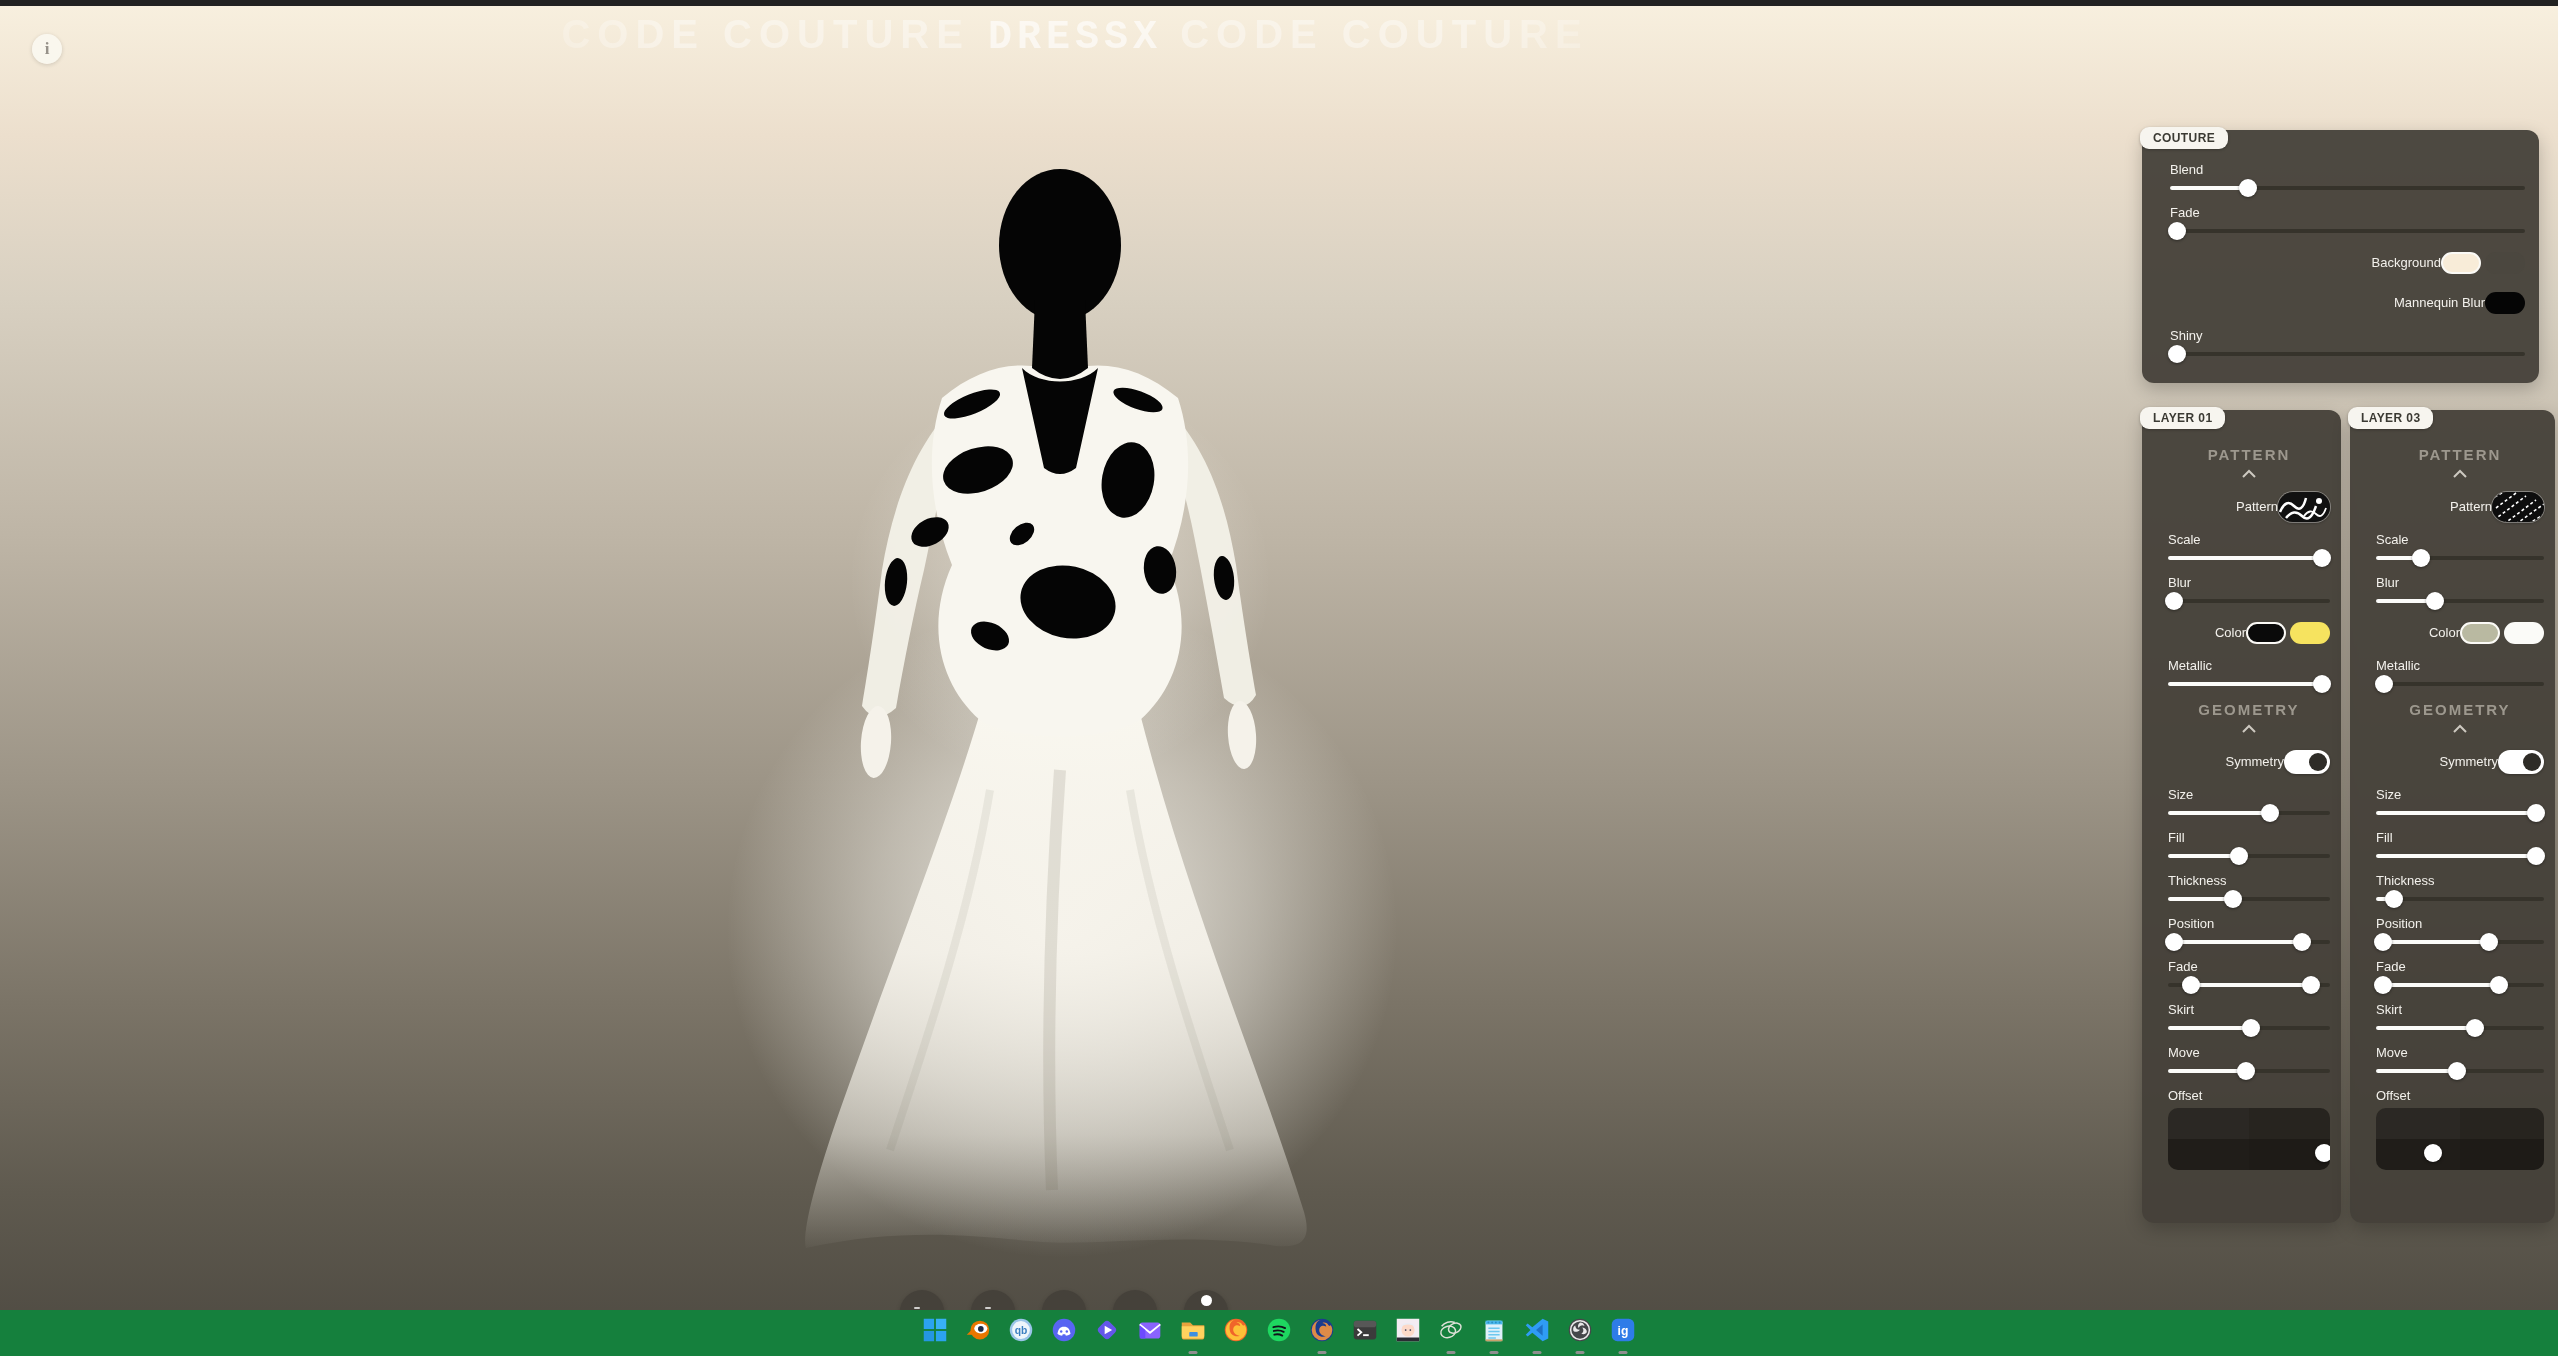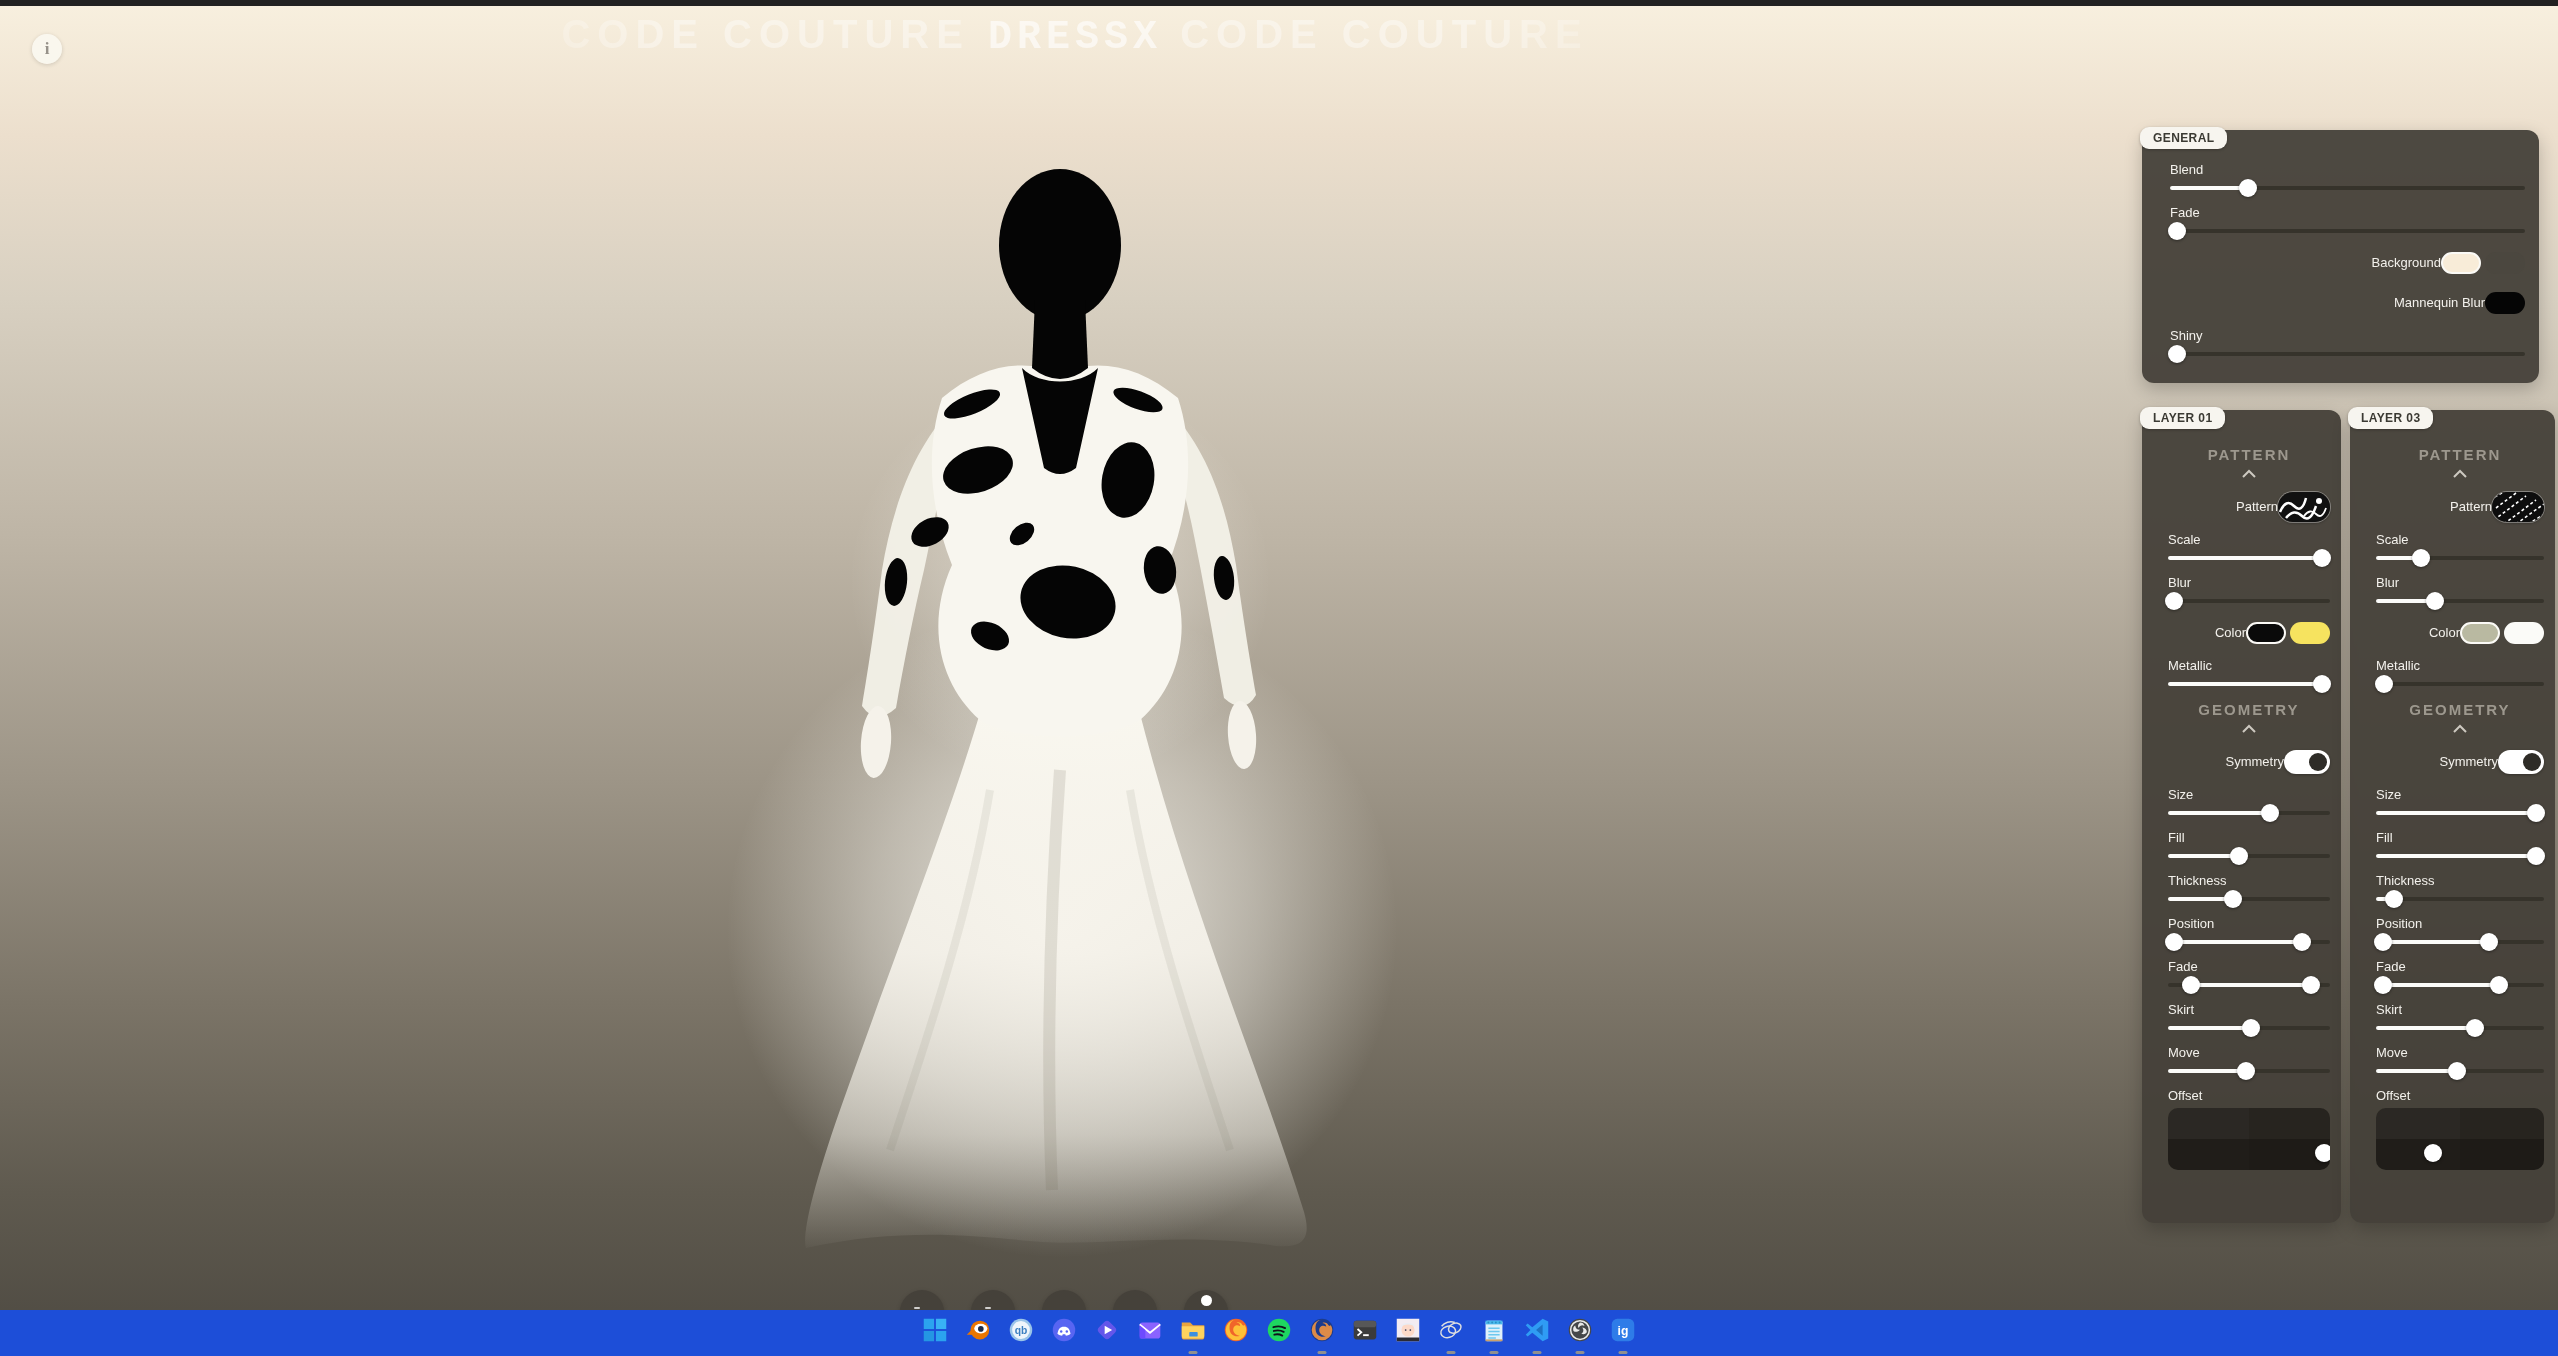"GENERAL" span.panel-tab { text: GENERAL -> COUTURE }
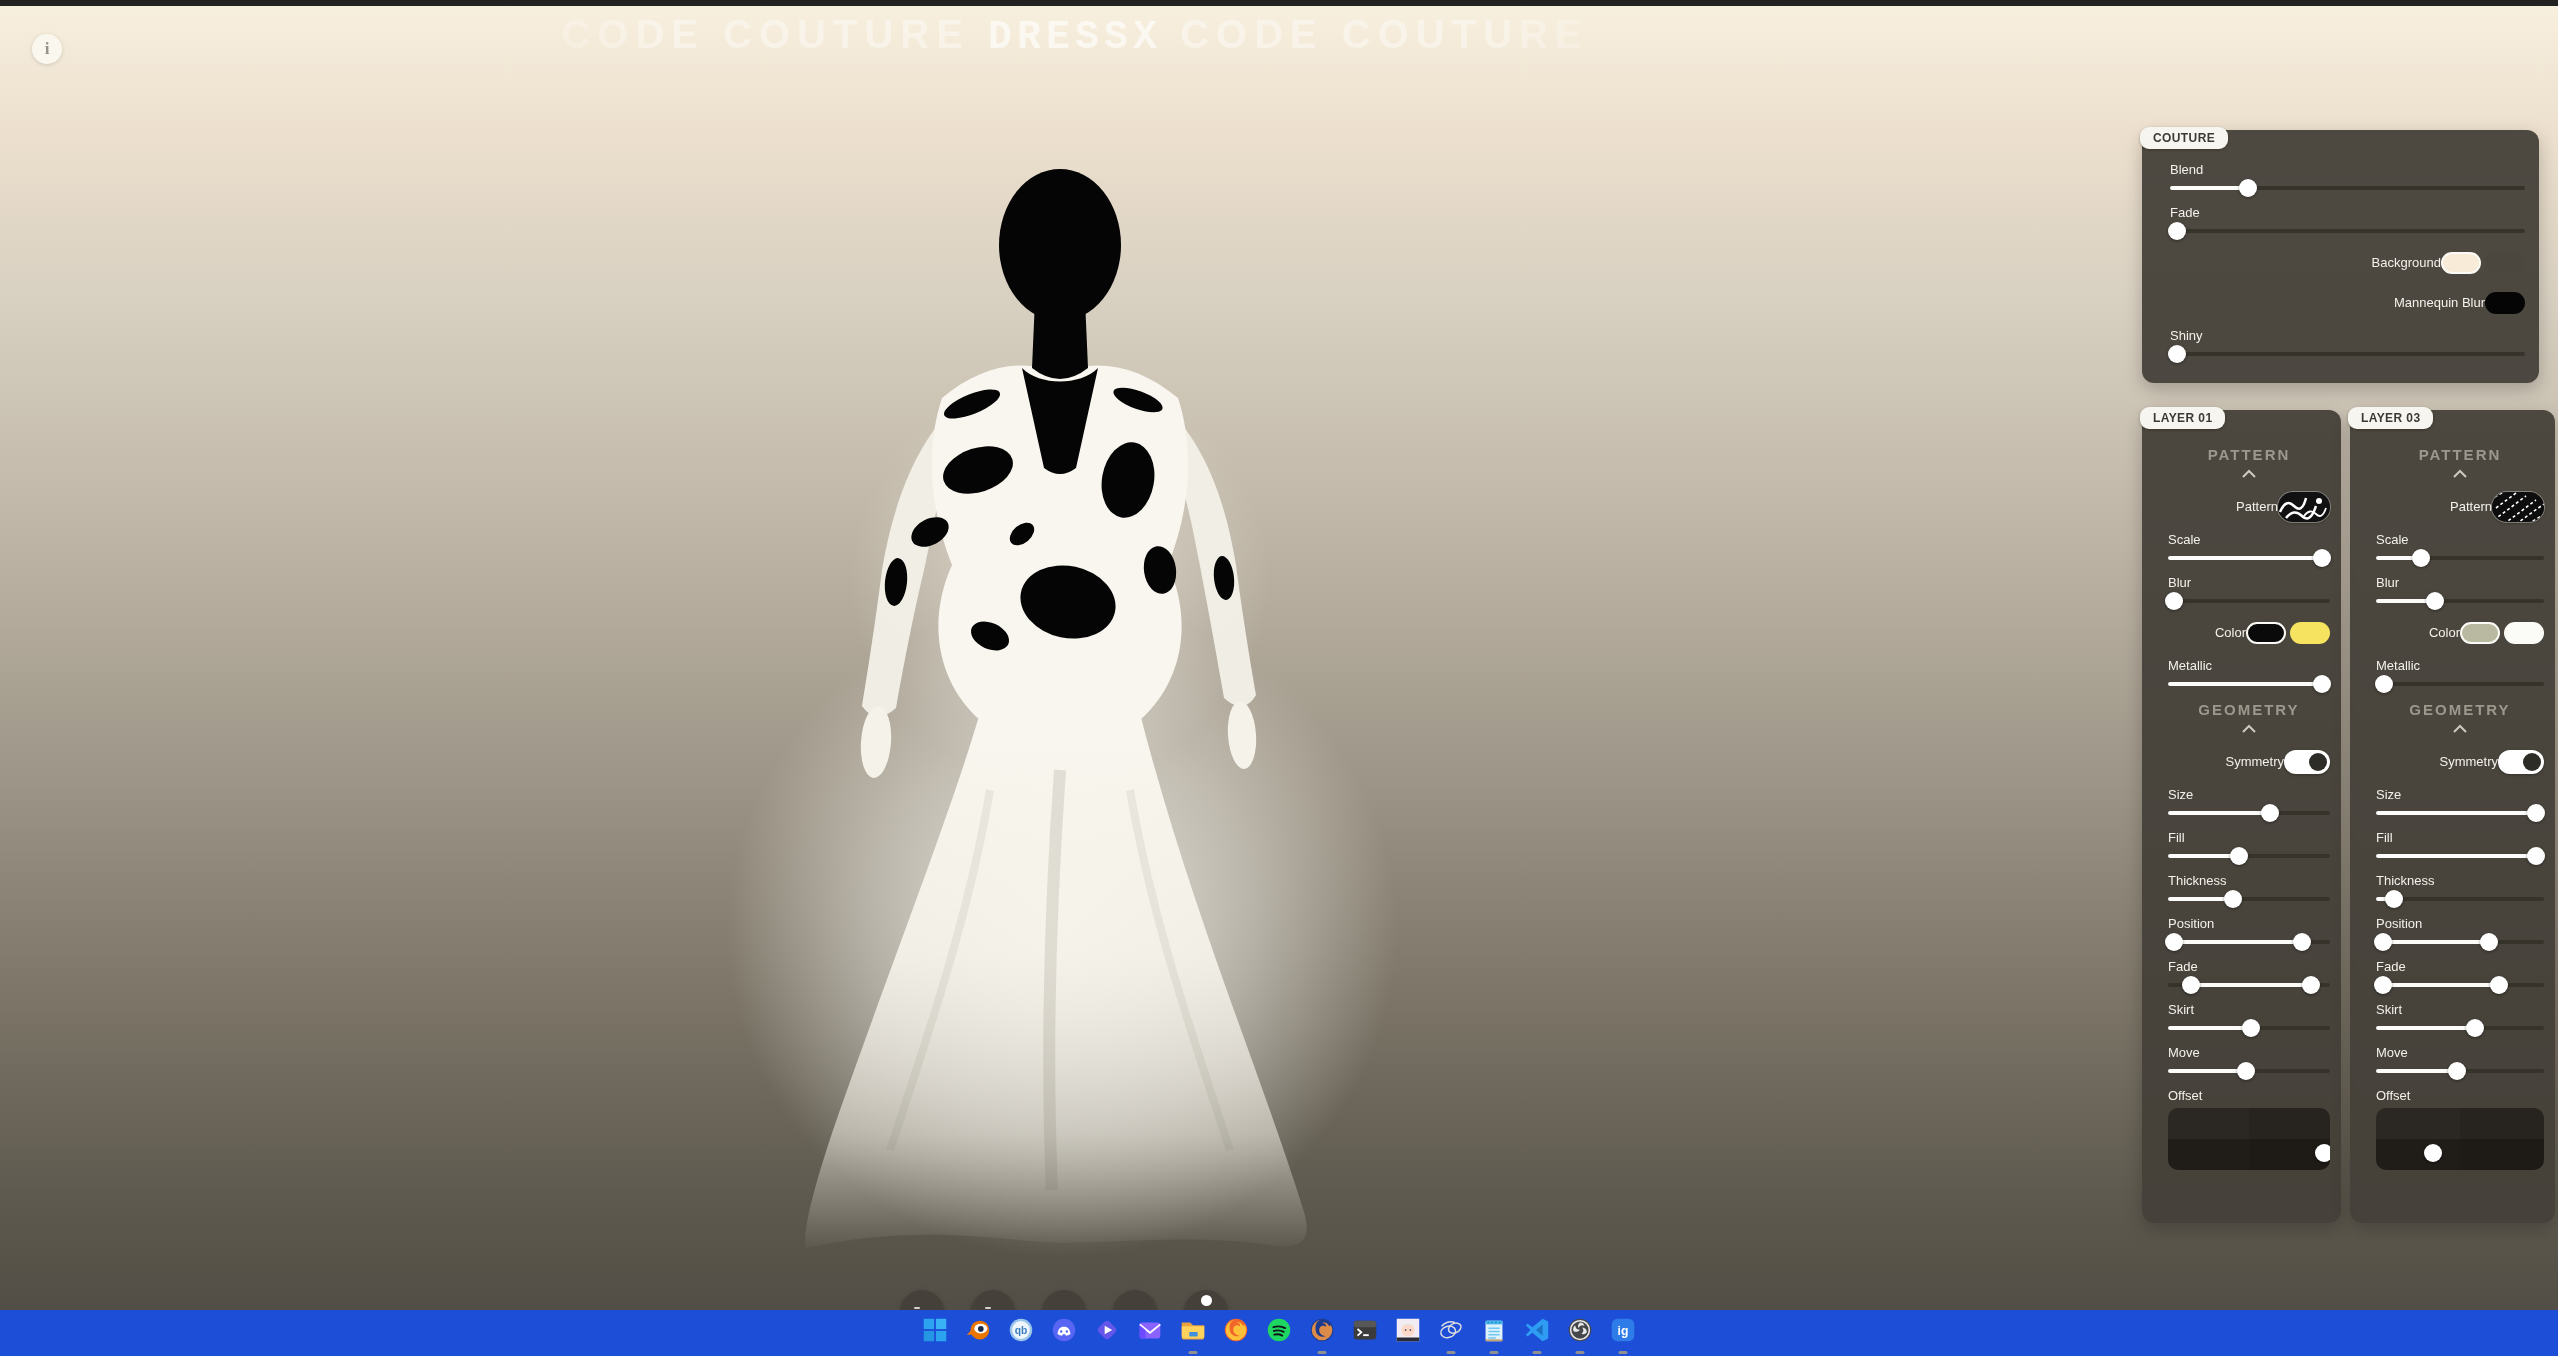"qb" .taskbar { background: #1d4ed8 -> #15803d }
